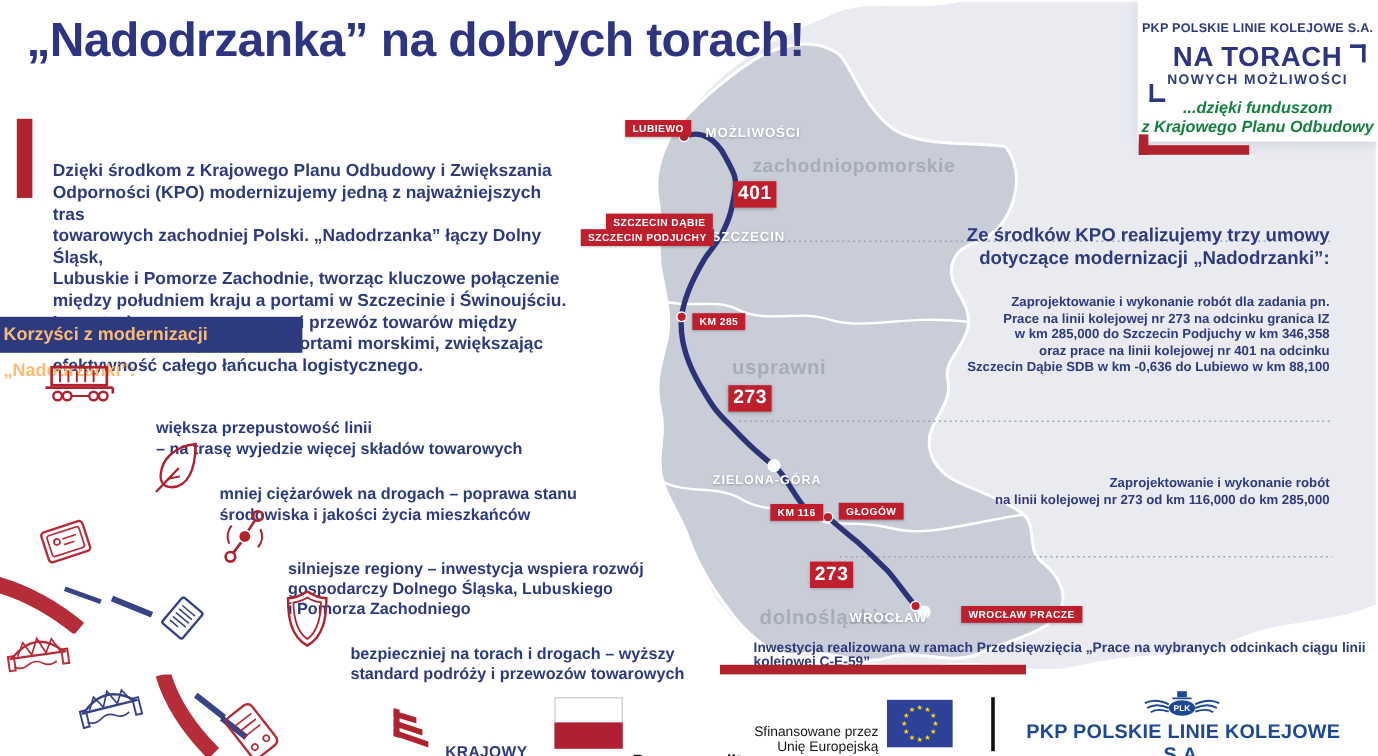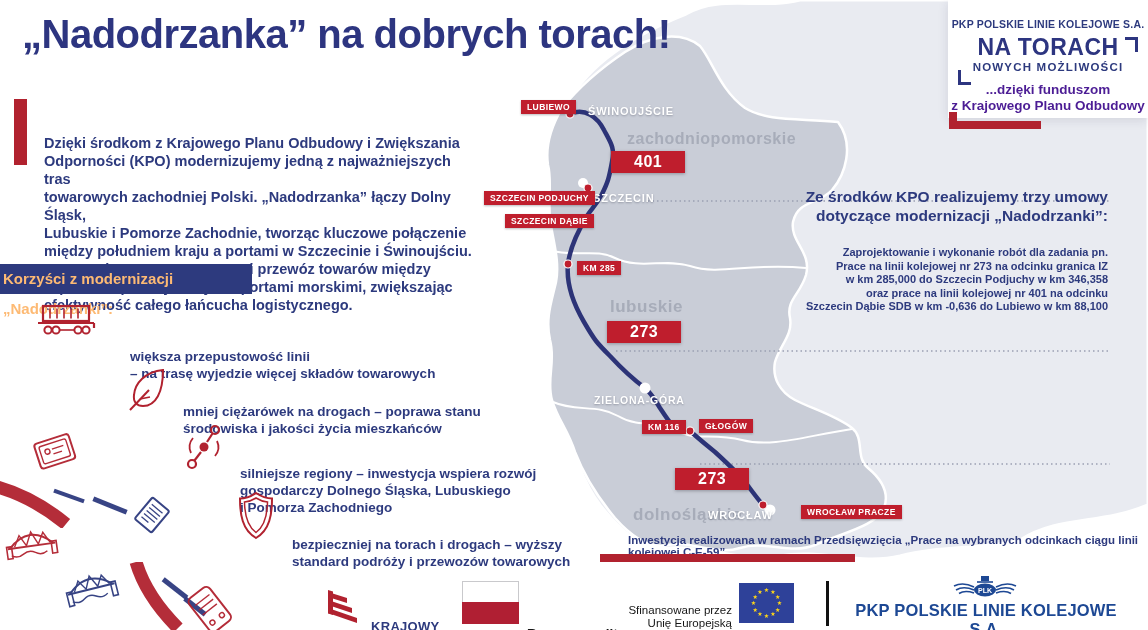"...dzięki funduszom" .funding { color: #4c1d95 -> #15803d; font-style: none -> italic }
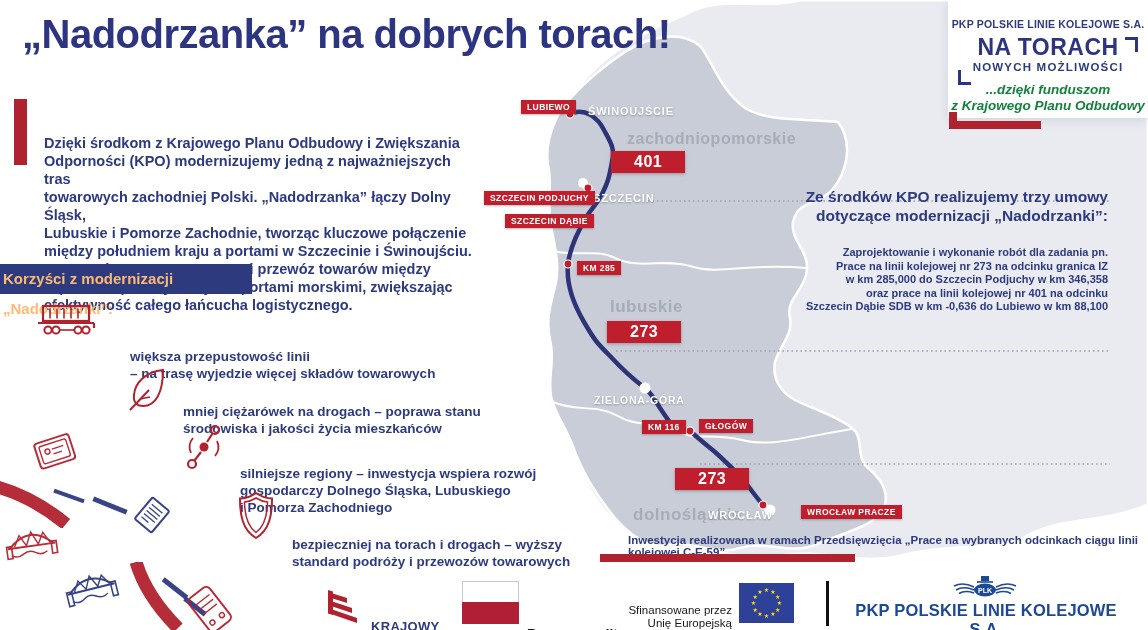"ŚWINOUJŚCIE" div.abs { text: ŚWINOUJŚCIE -> MOŻLIWOŚCI }
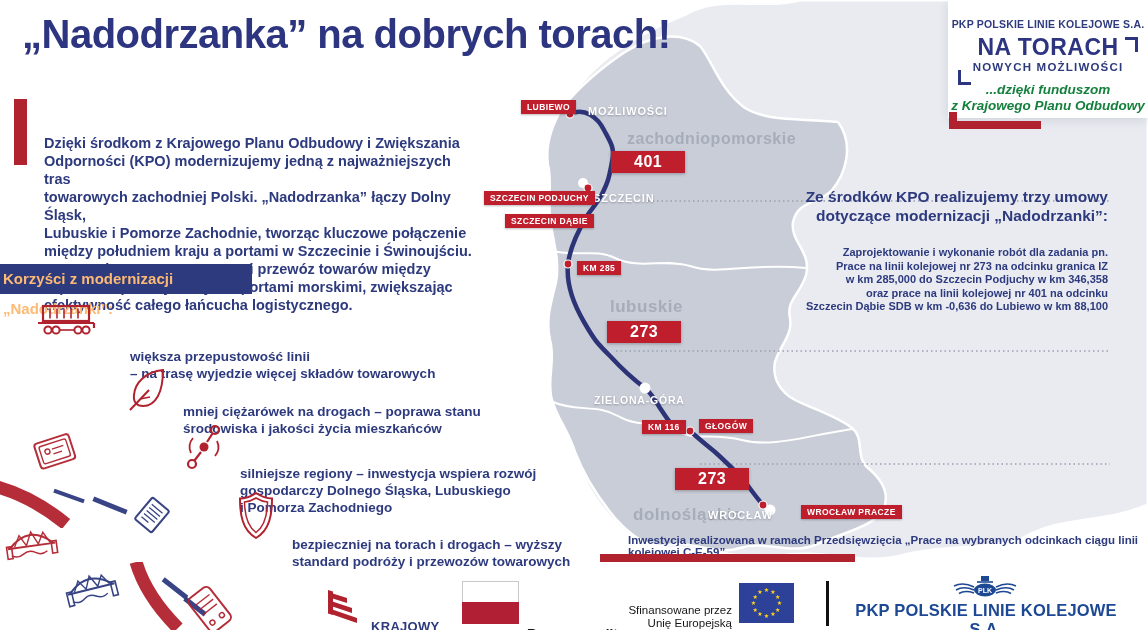"401" .badge-big { padding: 2px 23px -> 2px 4px }
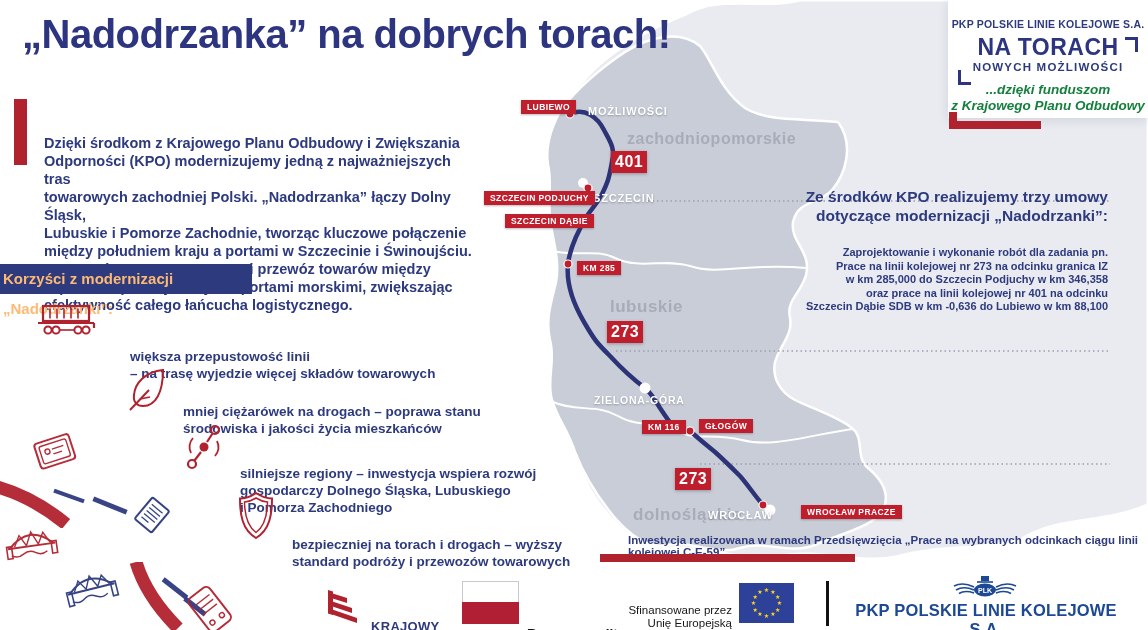"SZCZECIN DĄBIE" div.abs { margin-top: 36px -> none }
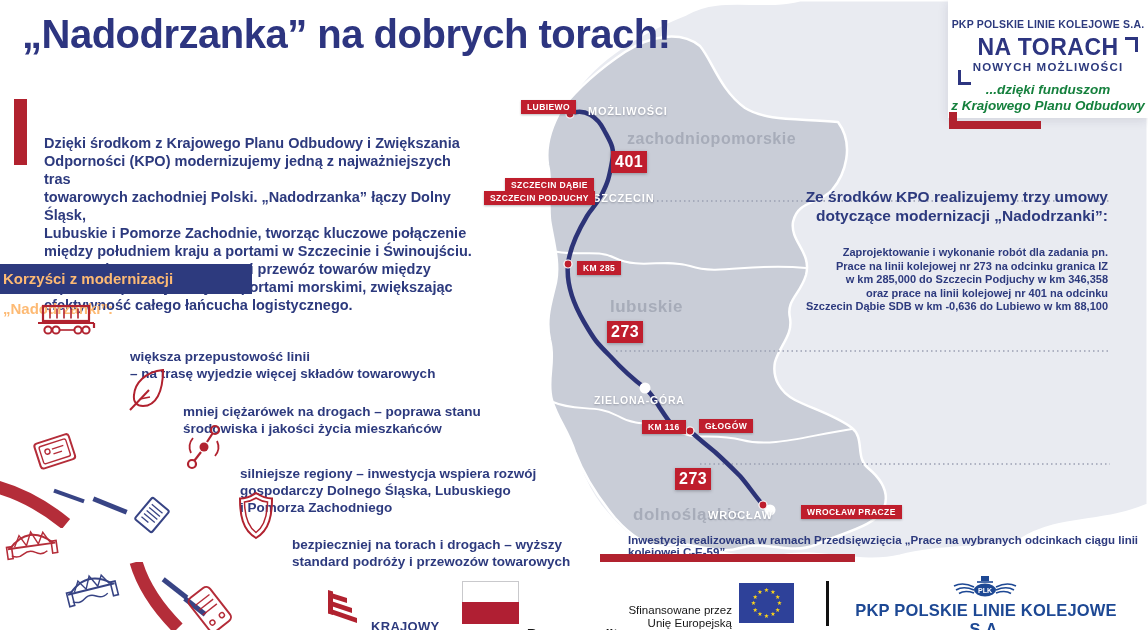"lubuskie" div.abs { text: lubuskie -> usprawni }
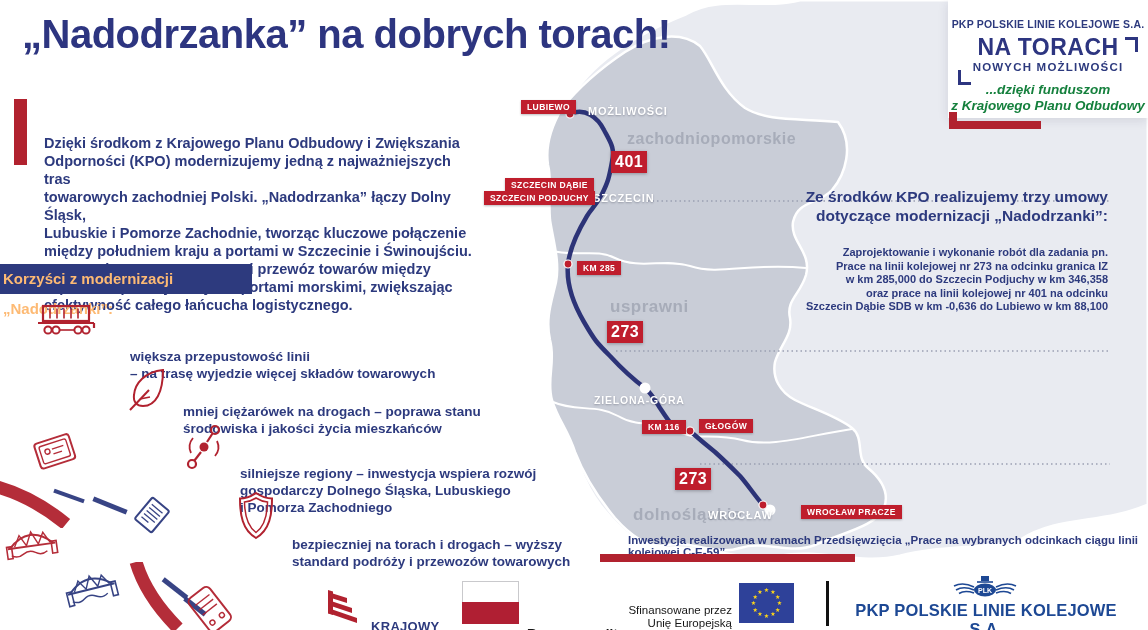"Zaprojektowanie i wykonanie robót" div.abs { html: none -> <div>Zaprojektowanie i wykonanie robót na linii kolejowej nr 273 od km 116,000 do km 285,000</div> }
